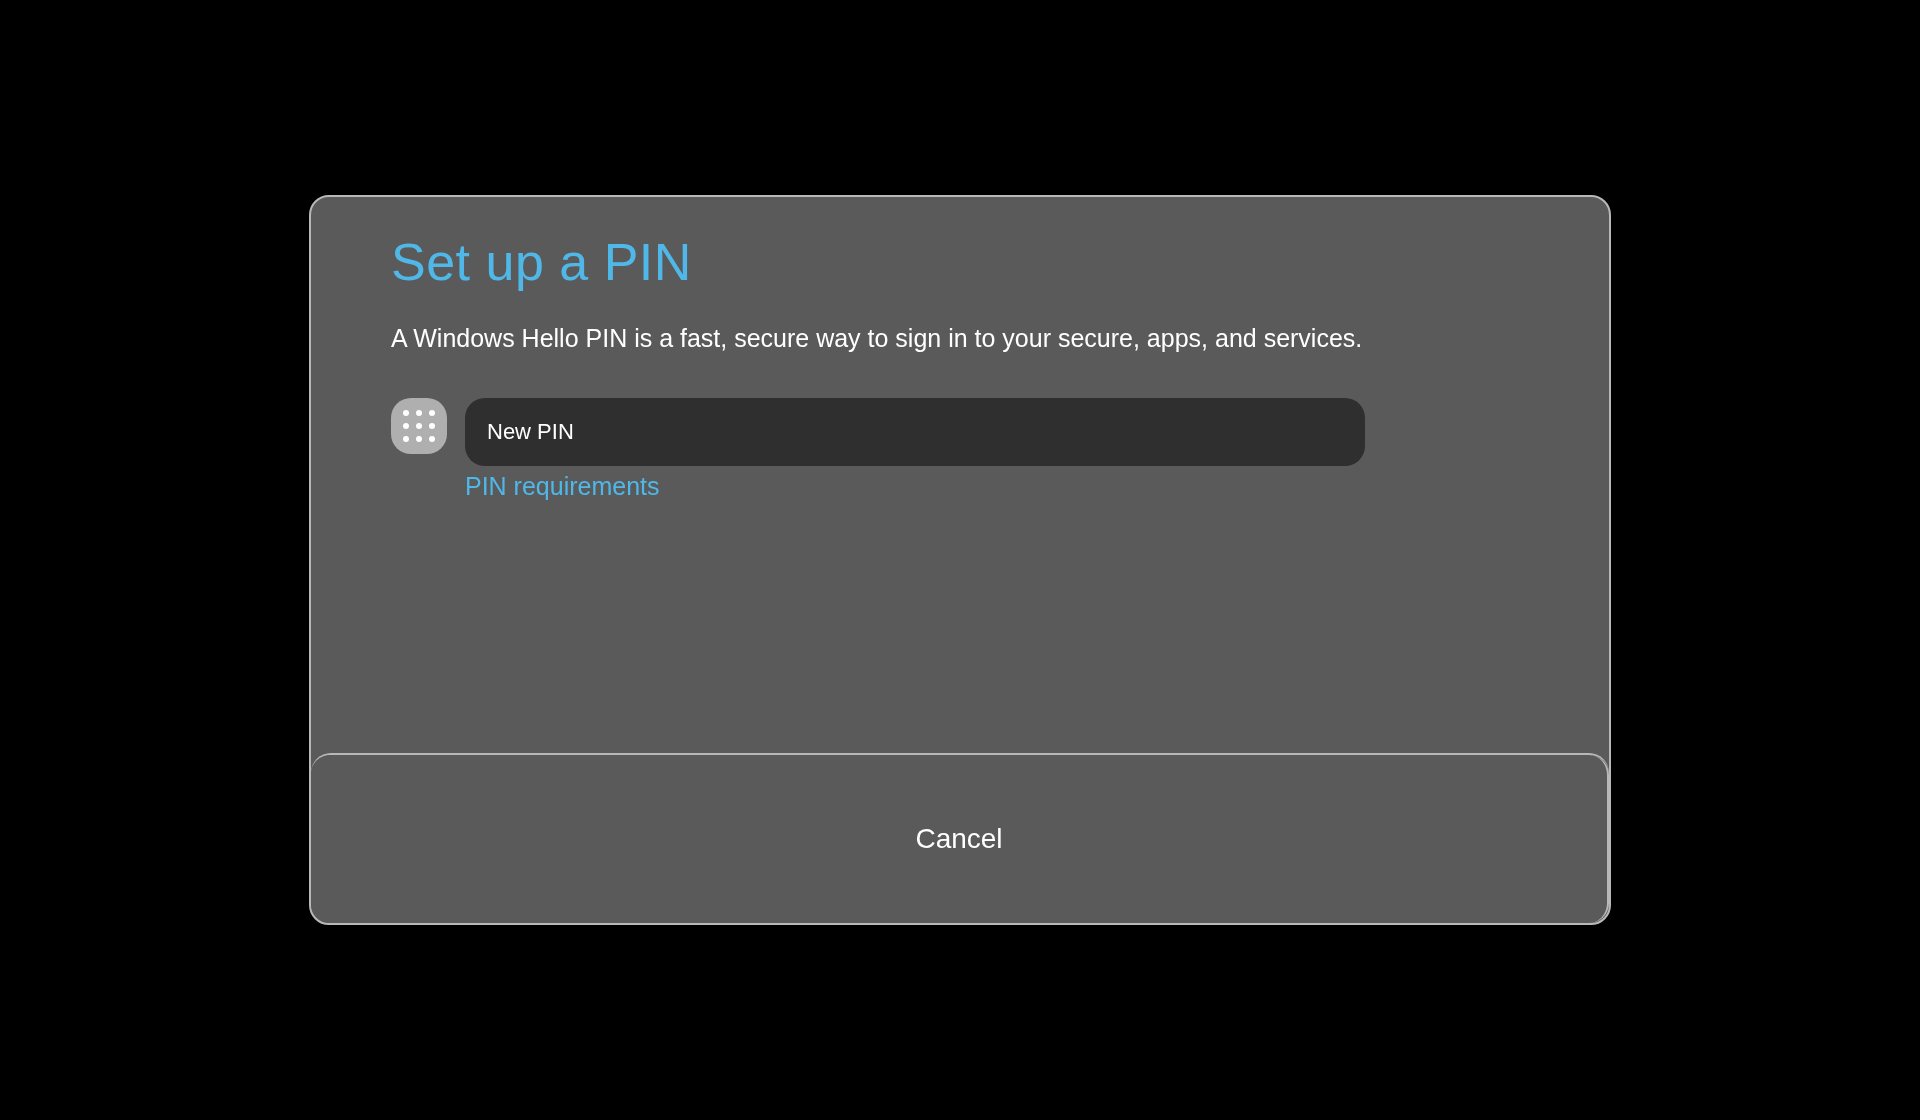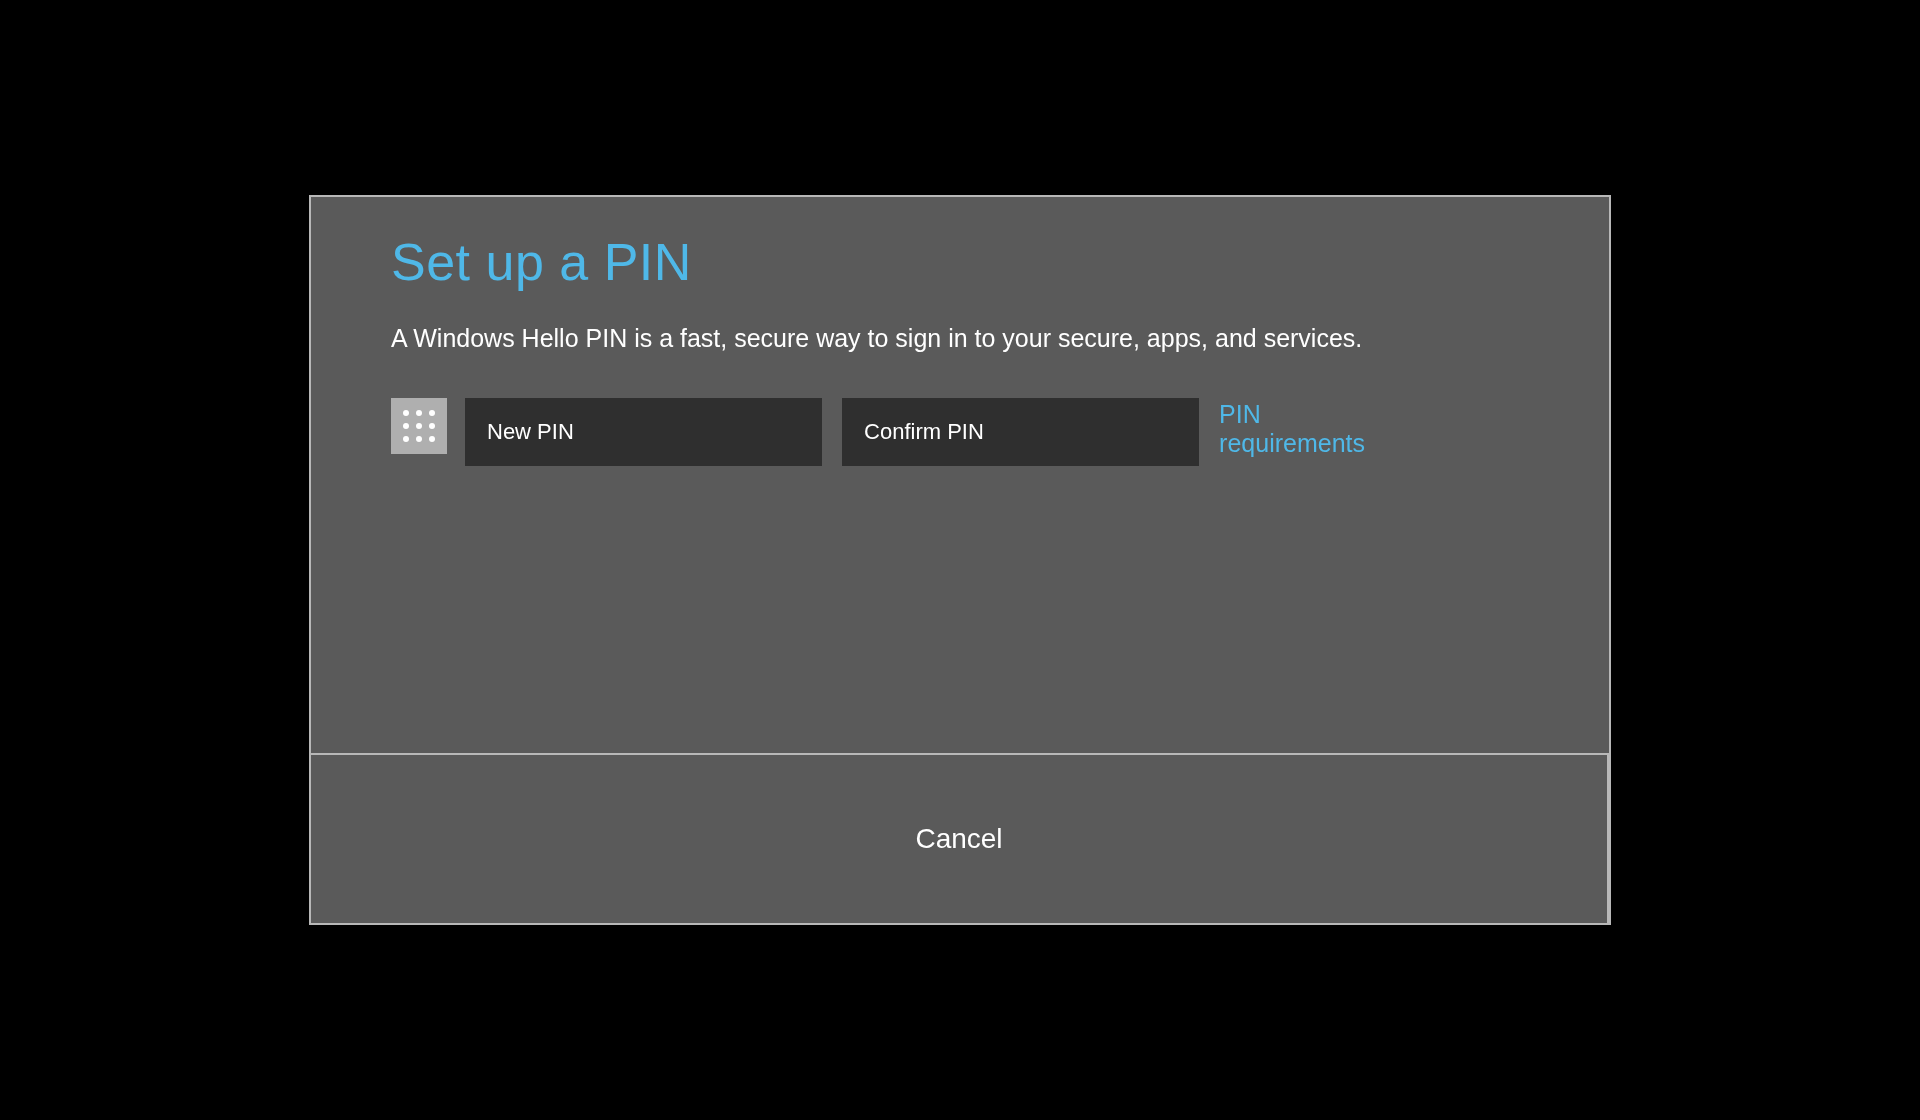"Set up a PIN" * { border-radius: none -> 20px }
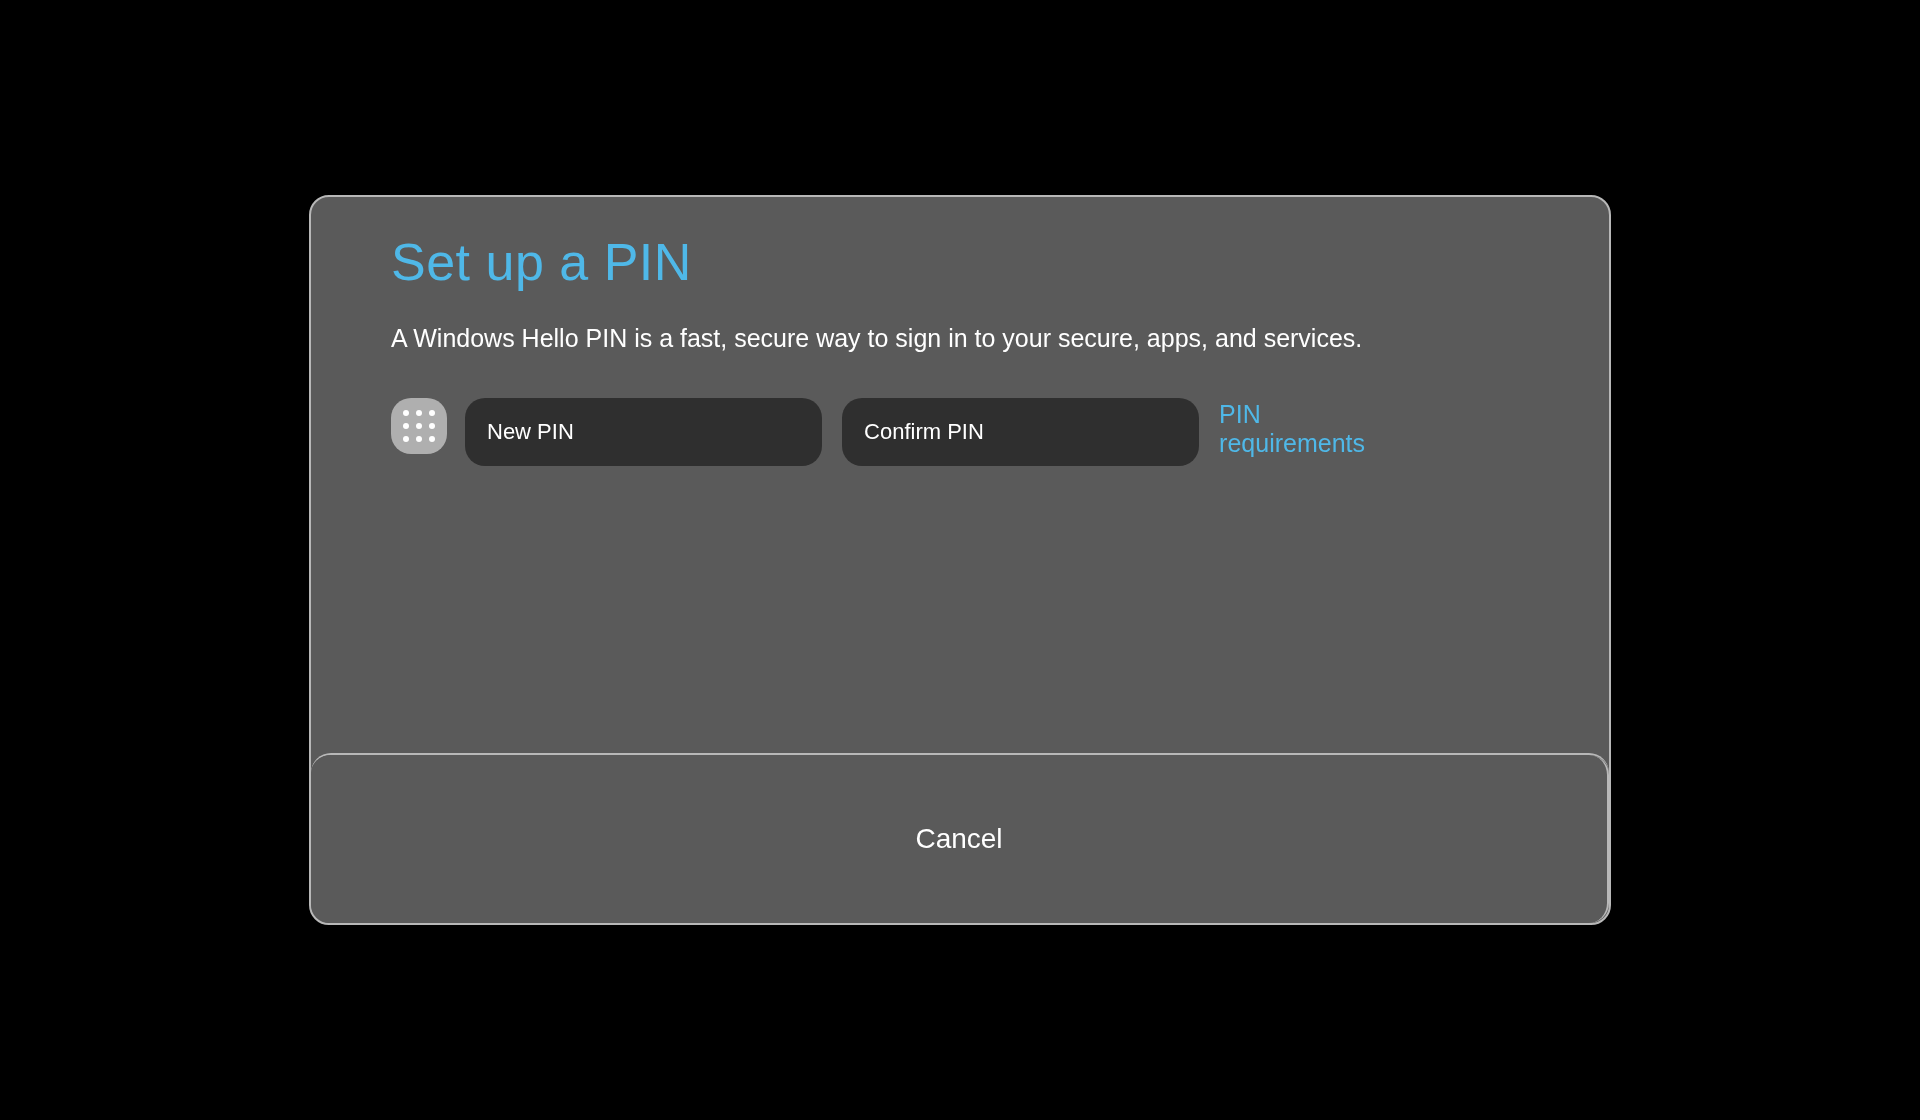"New PIN" .inputs-column { flex-direction: none -> column; gap: 20px -> 4px }
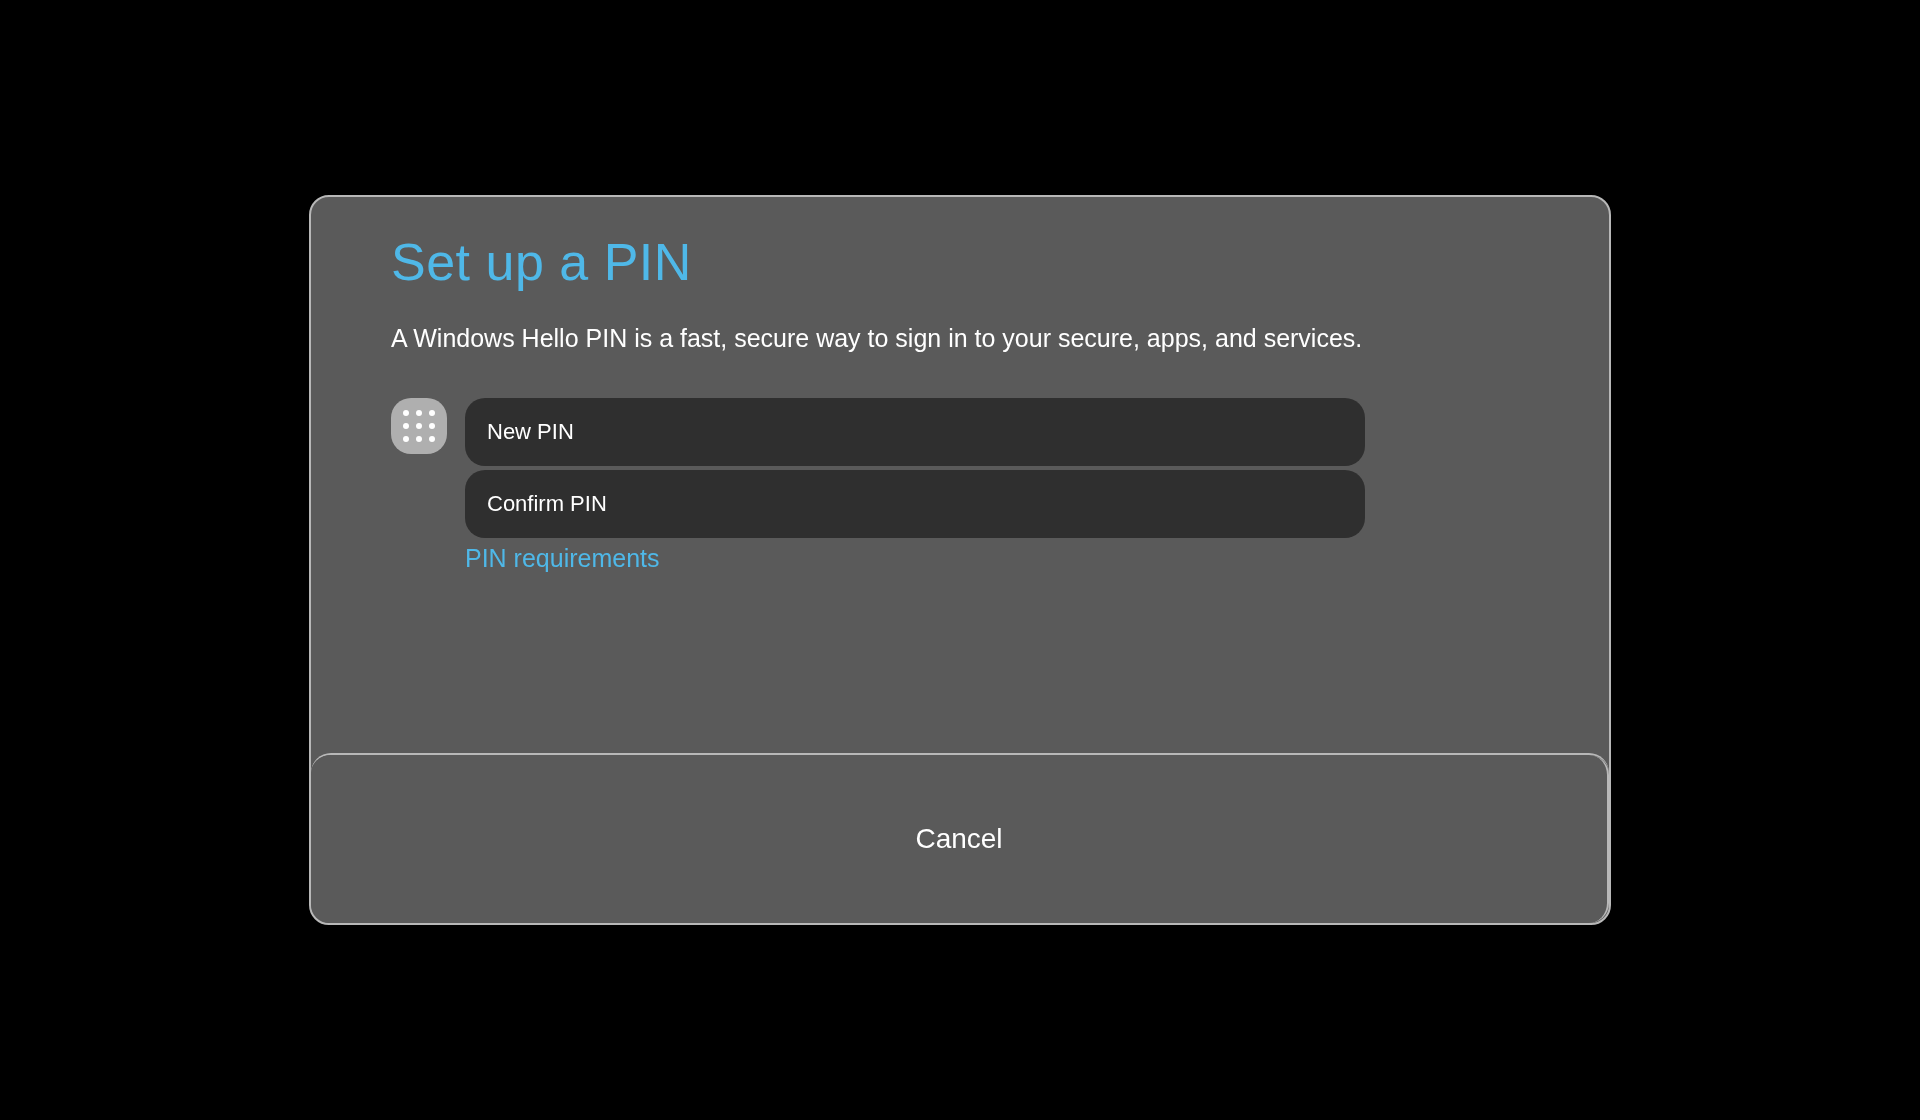"Confirm PIN" input.pin-input { html: <input> -> none }
